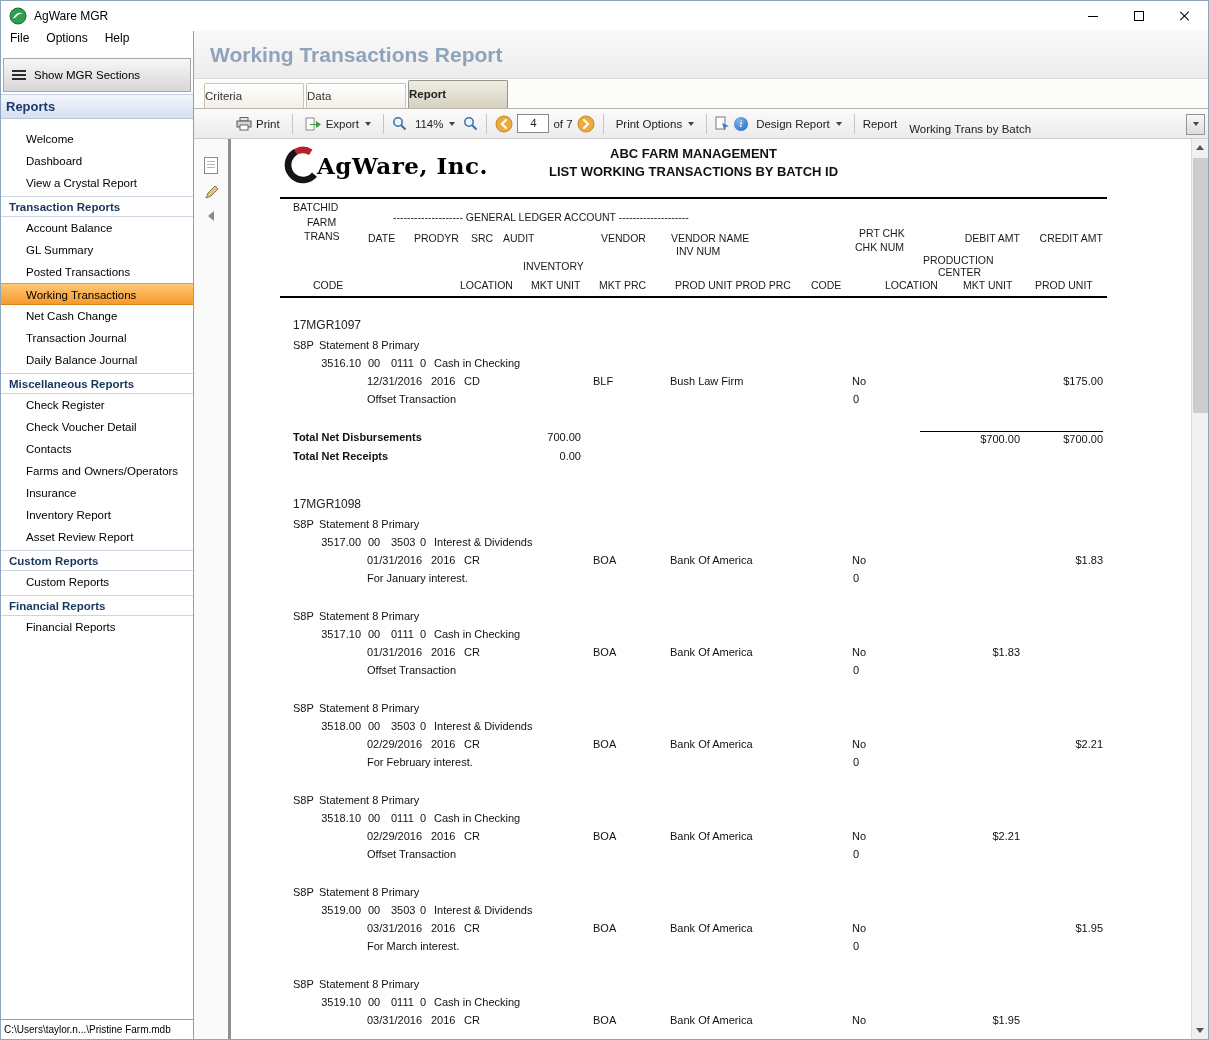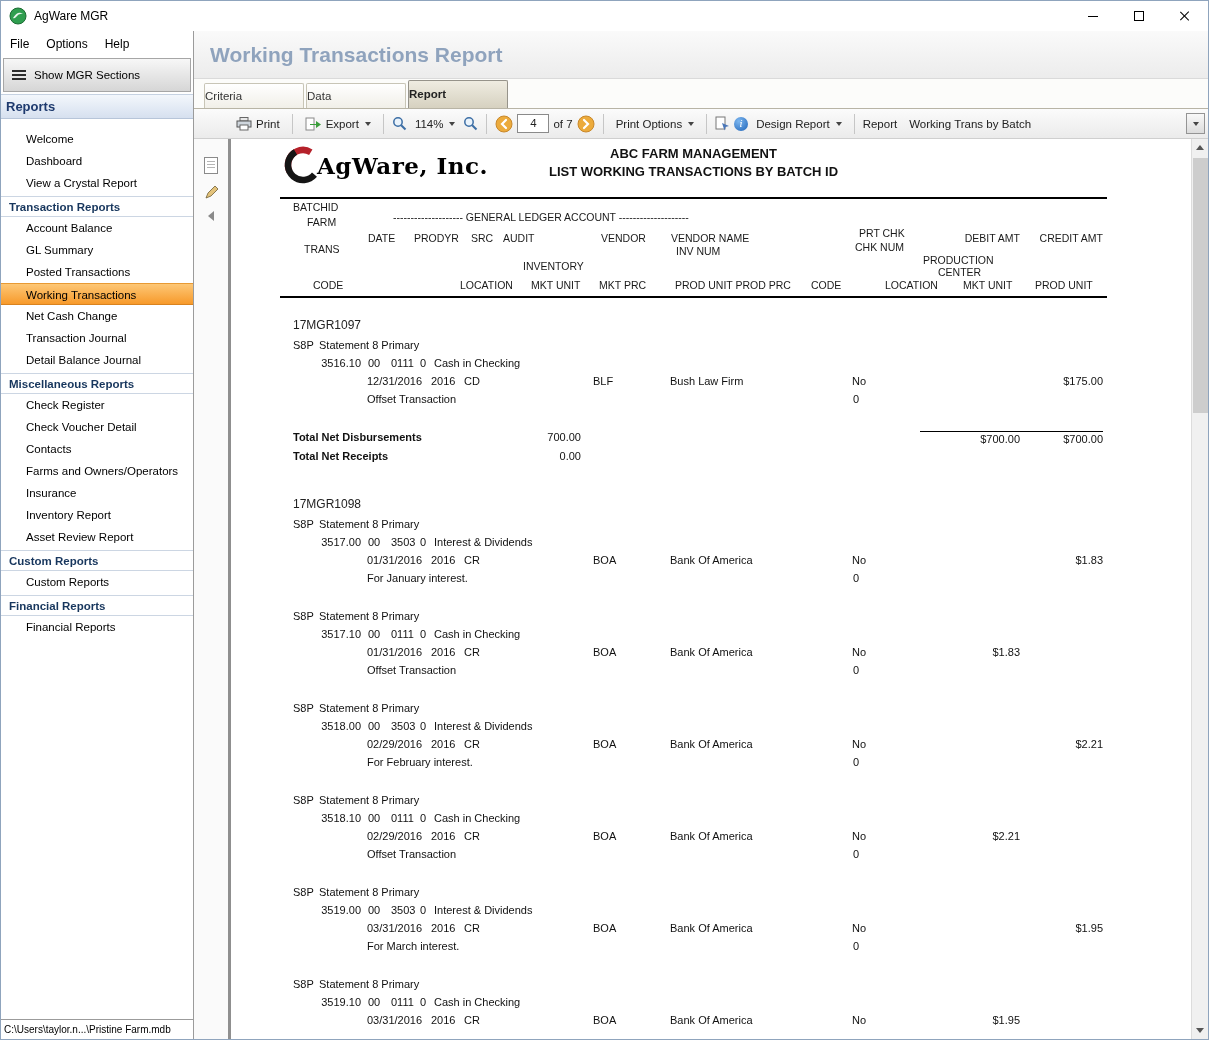"File" .menubar { align-items: center -> flex-start }
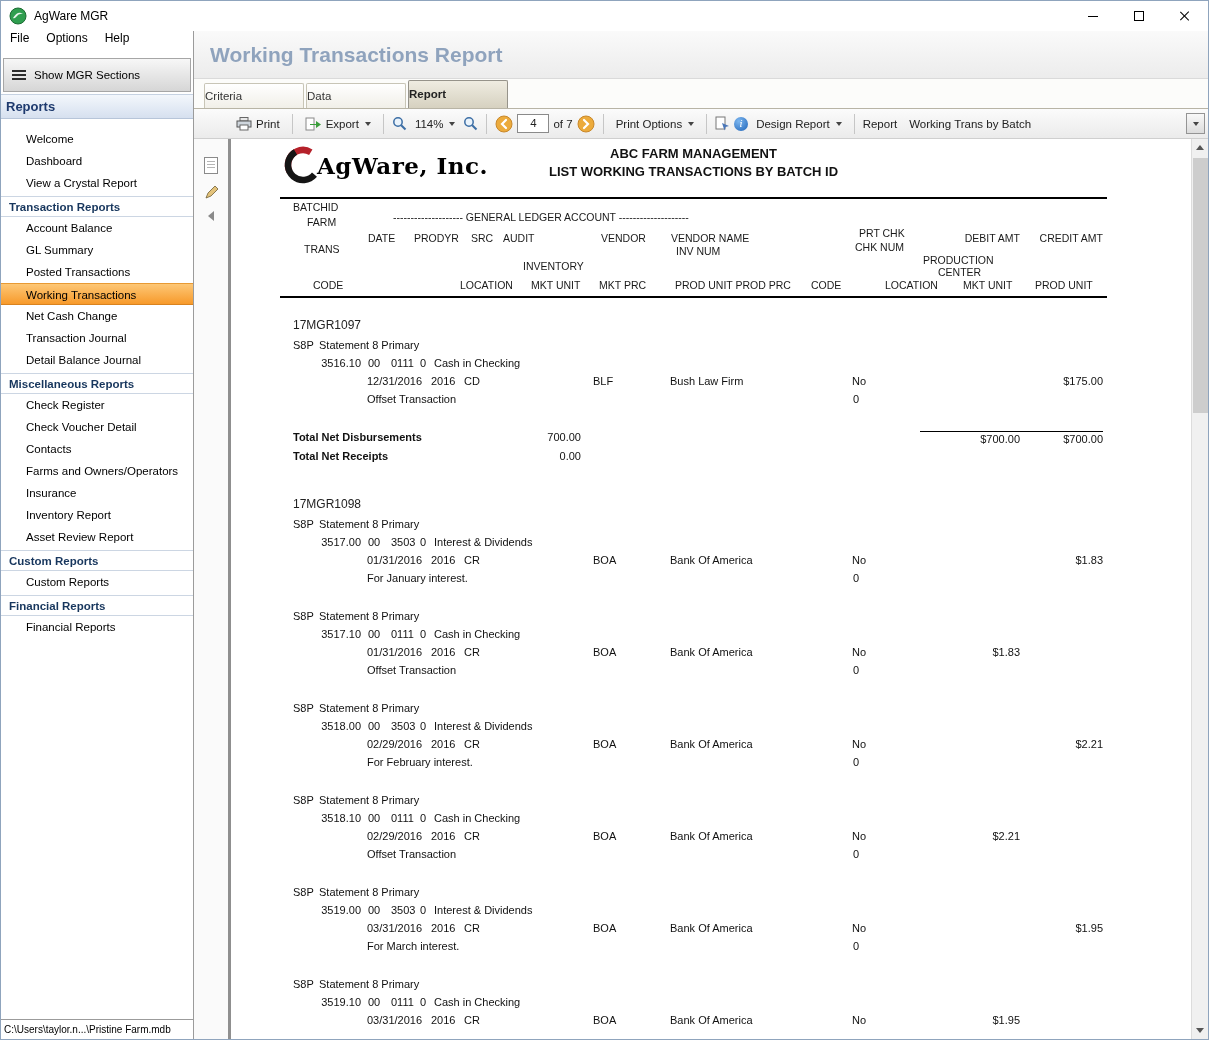"Working Trans by Batch" .report-combo { align-items: center -> flex-end }
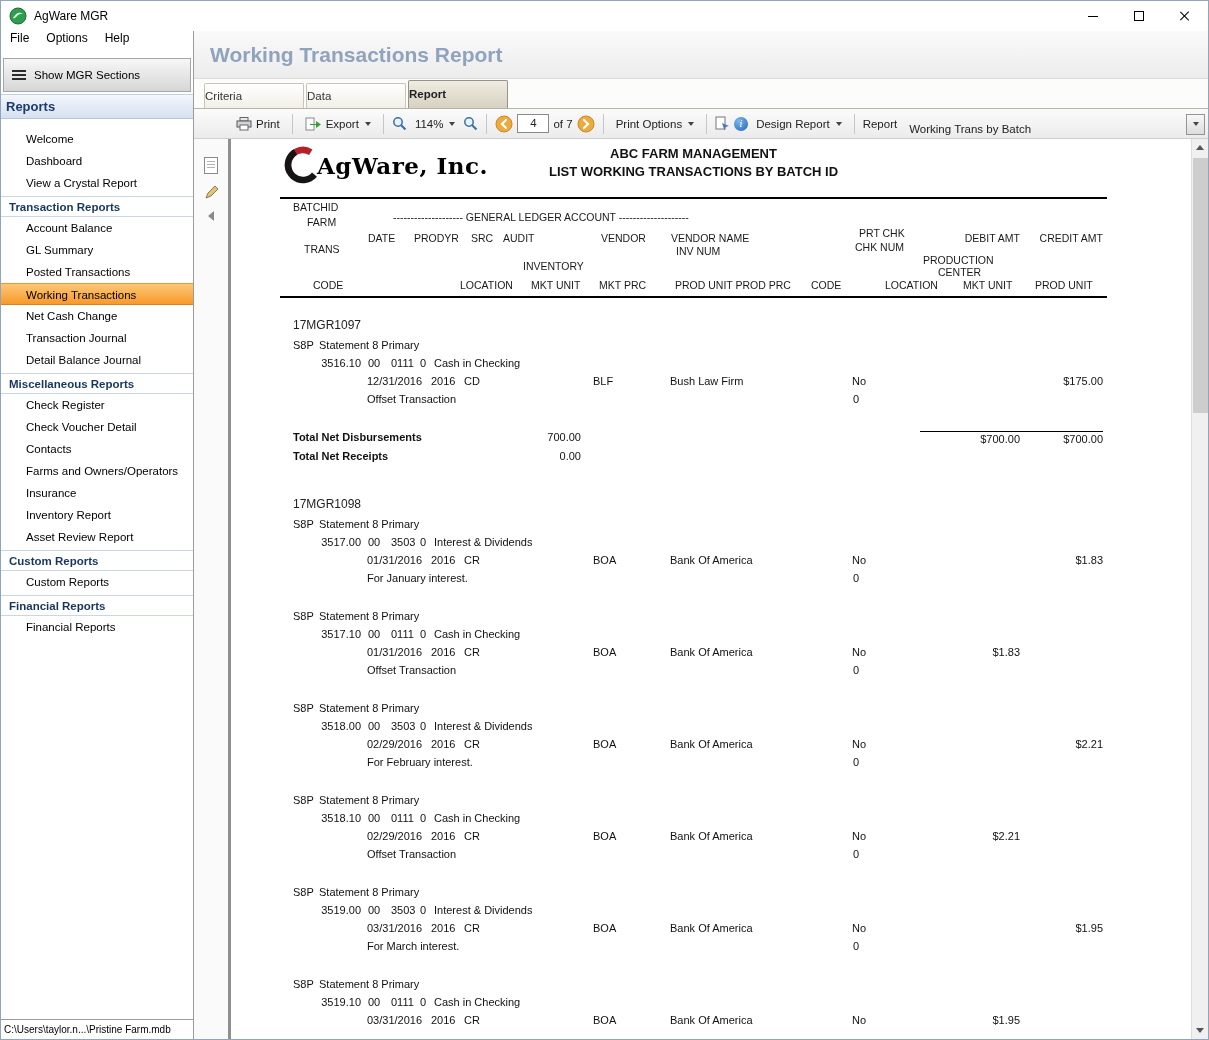"TRANS" .h-trans { top: 44px -> 31px }
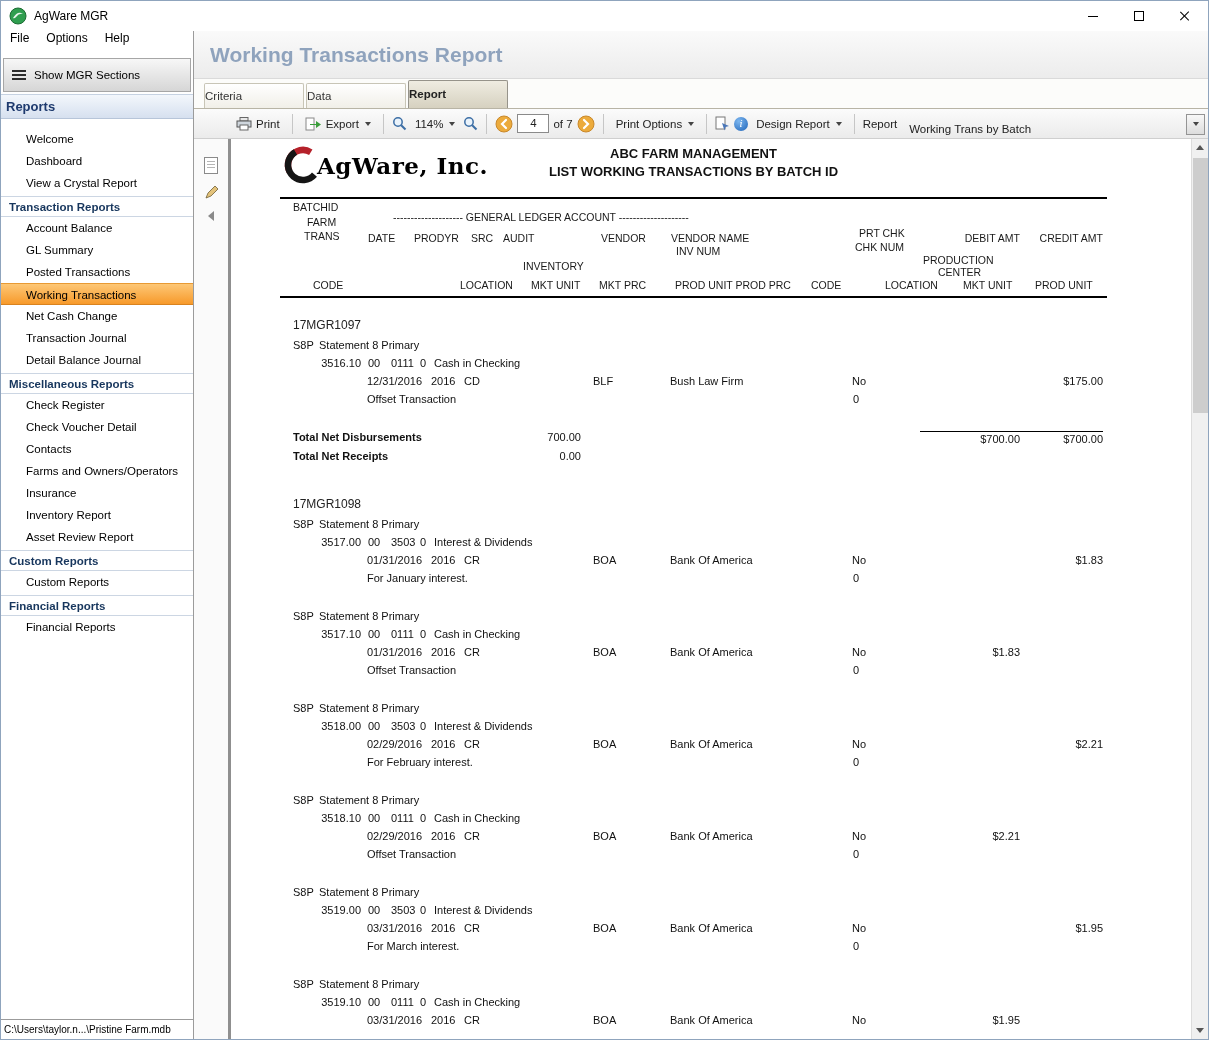"Detail Balance Journal" div.nav-item { text: Detail -> Daily }
